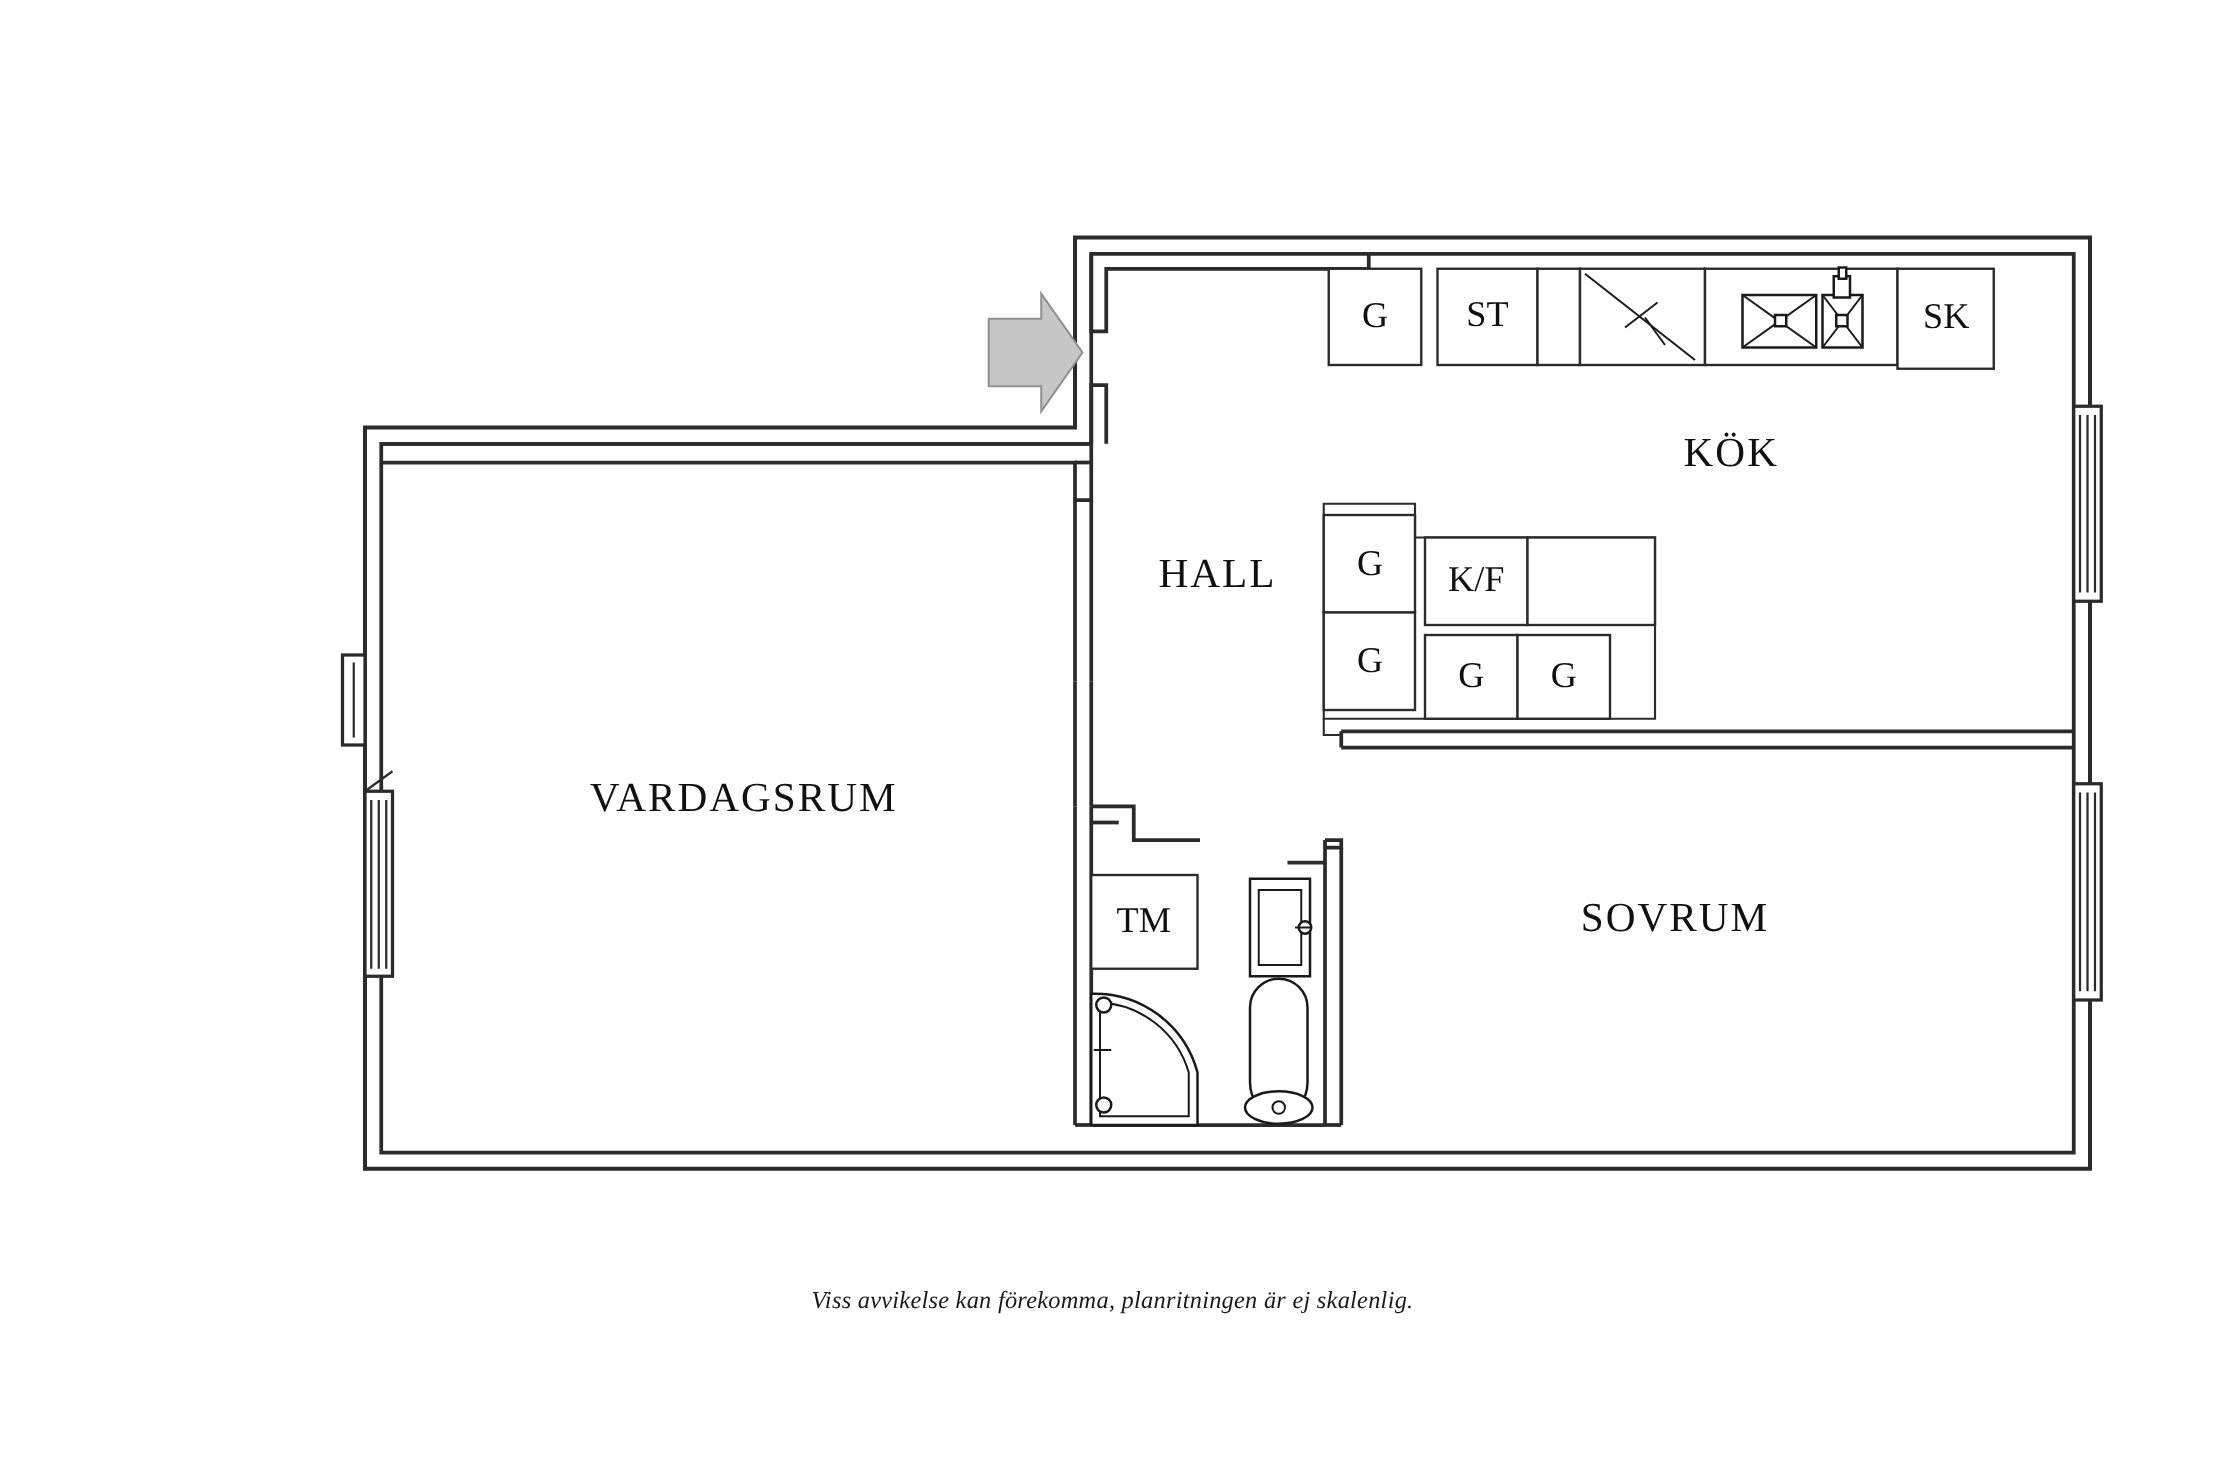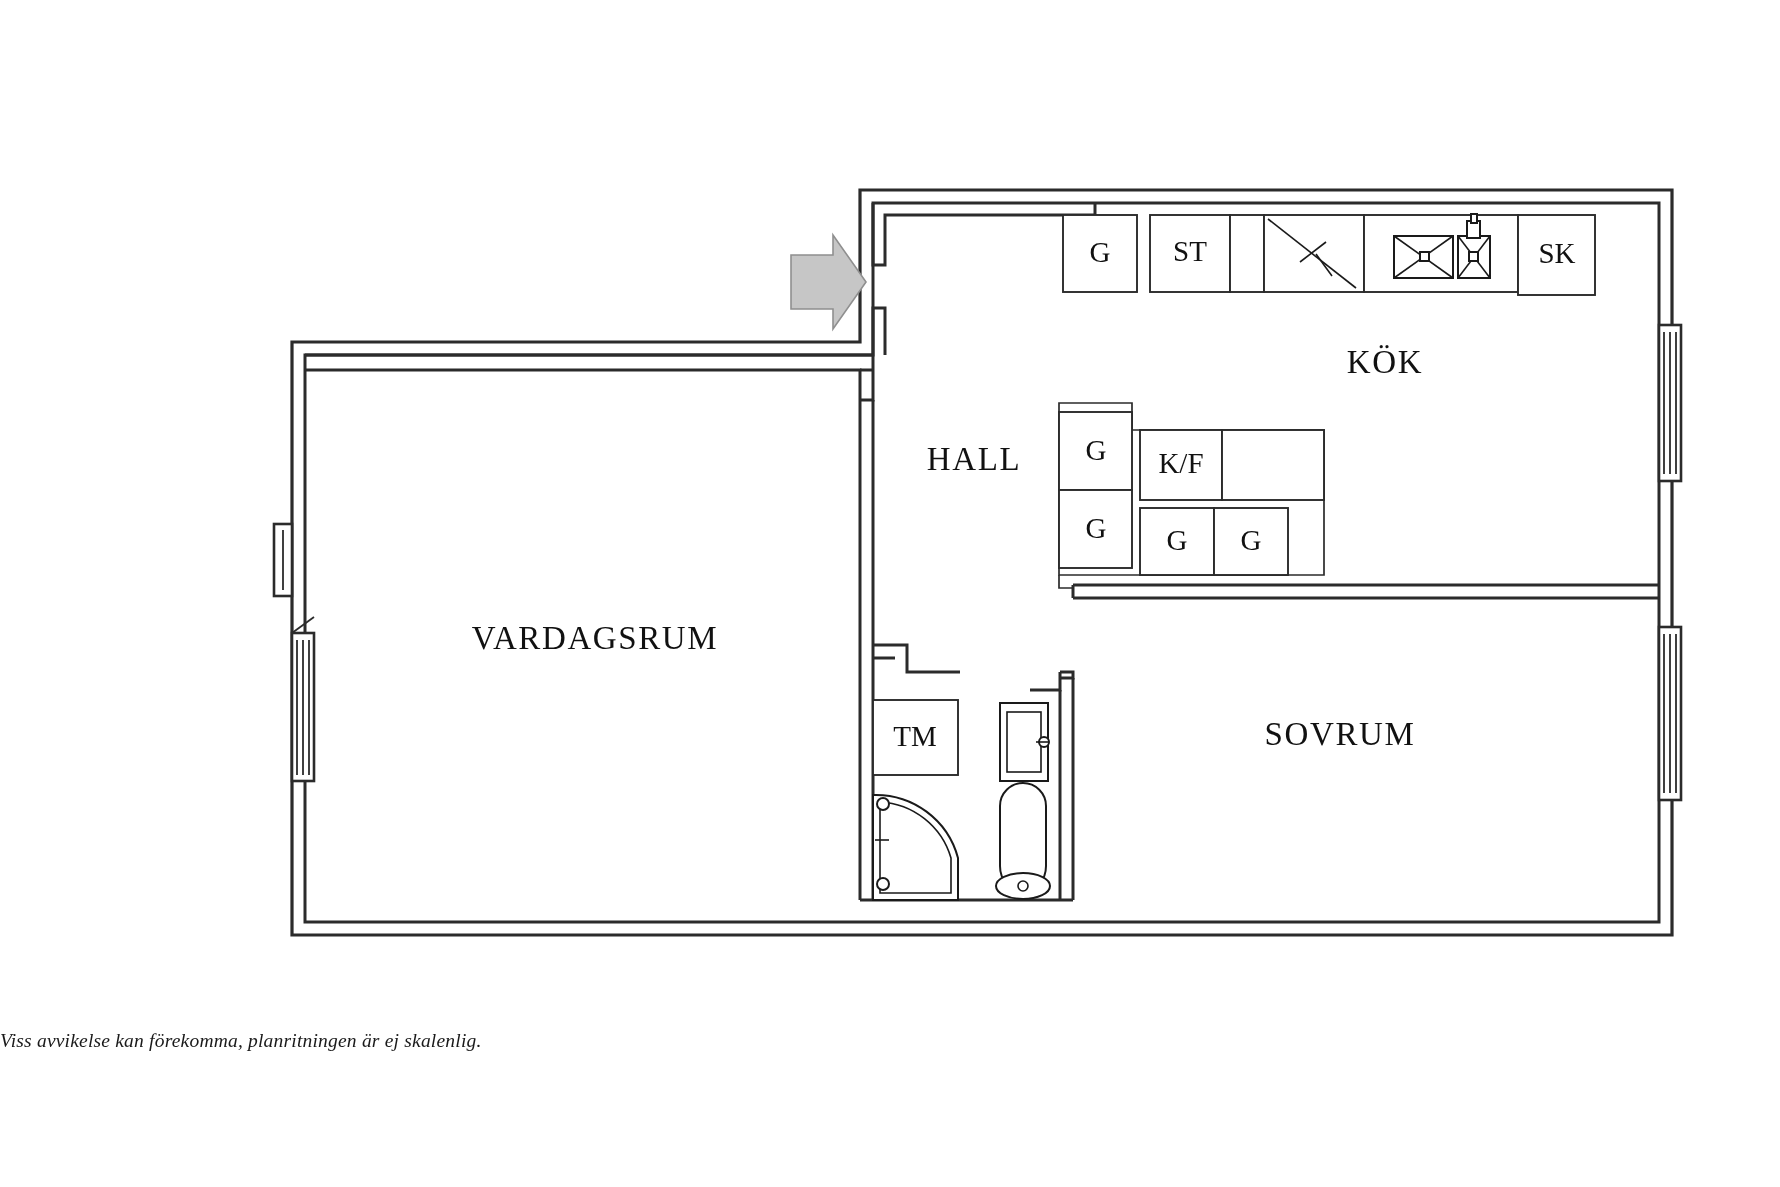"Viss avvikelse kan förekomma," #disclaimer { text-align: left -> center }
